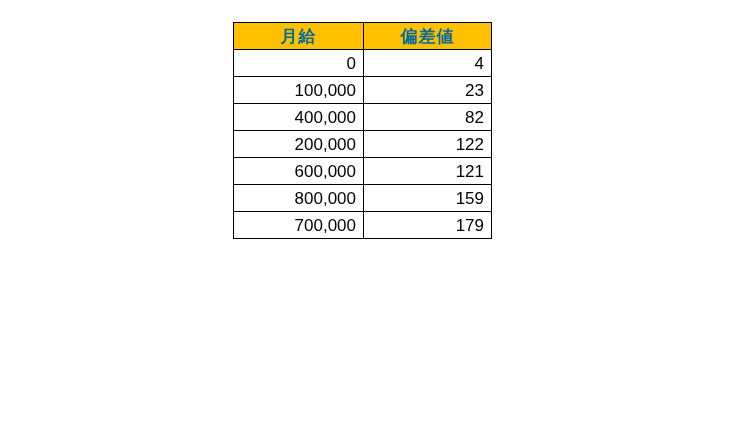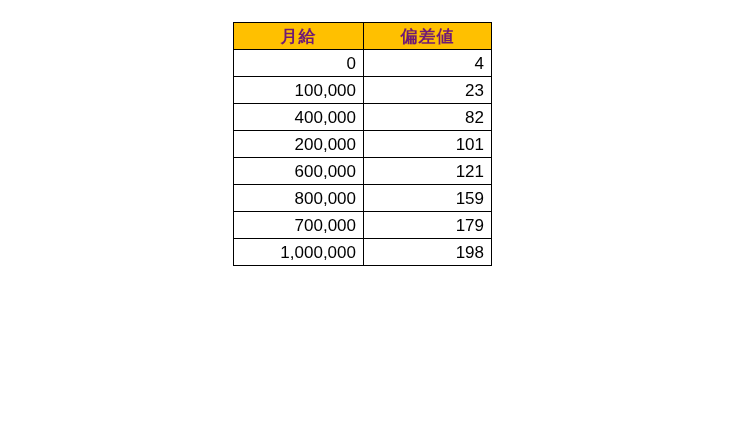"月給" table.data-table th { color: #701a75 -> #0369a1 }
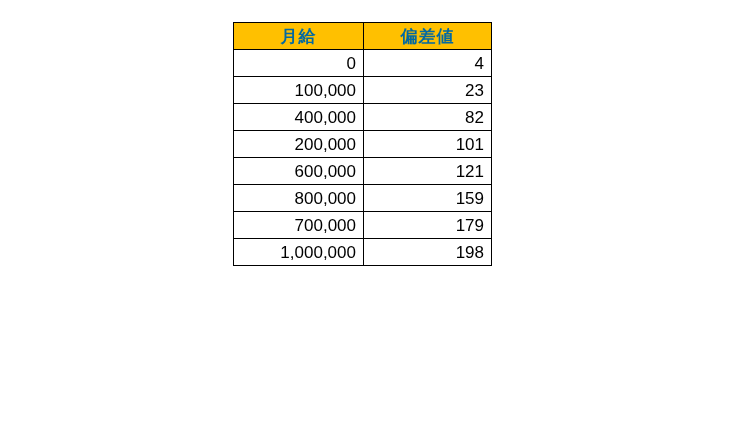"101" td { text: 101 -> 122 }
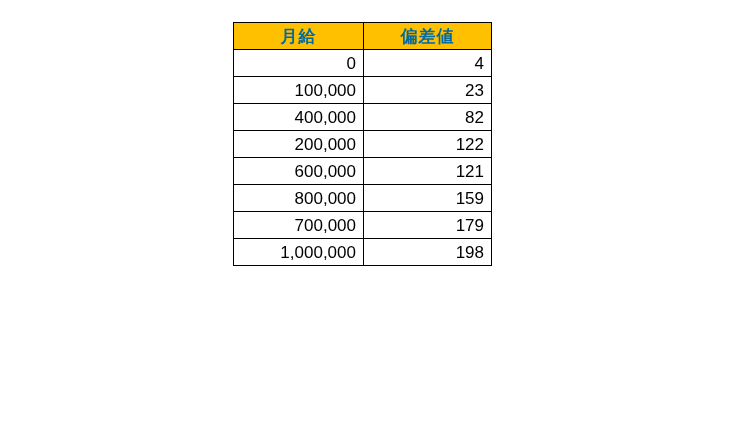"1,000,000" tr { html: <tr> <td>1,000,000</td> <td>198</td> </tr> -> none }
